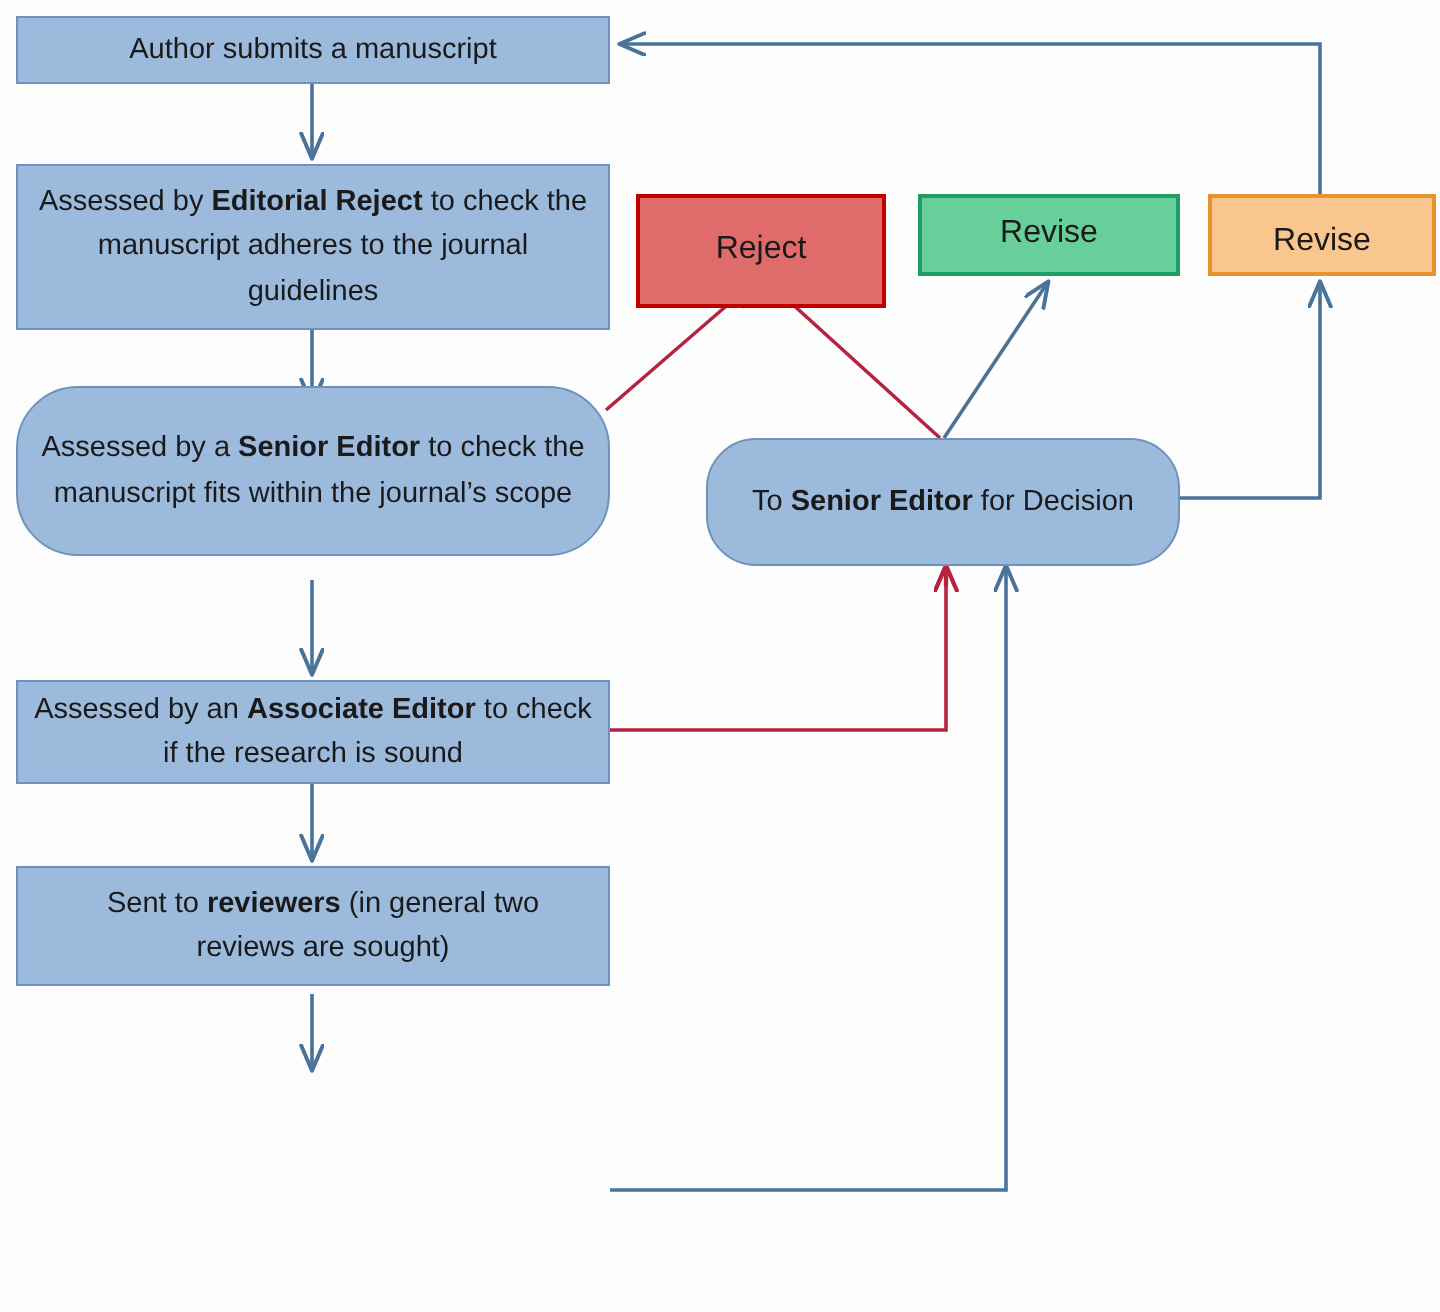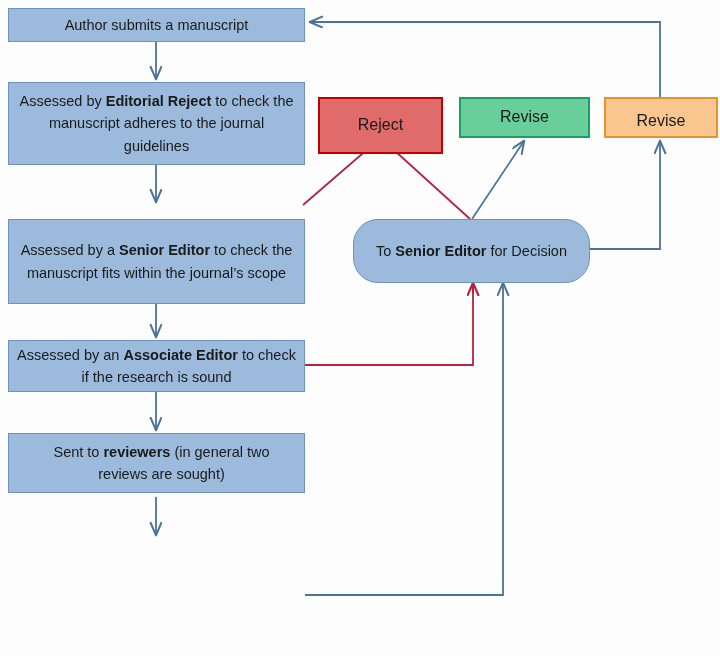"Assessed by a Senior Editor" div.node { border-radius: none -> 31px; top: 219px -> 193px }
